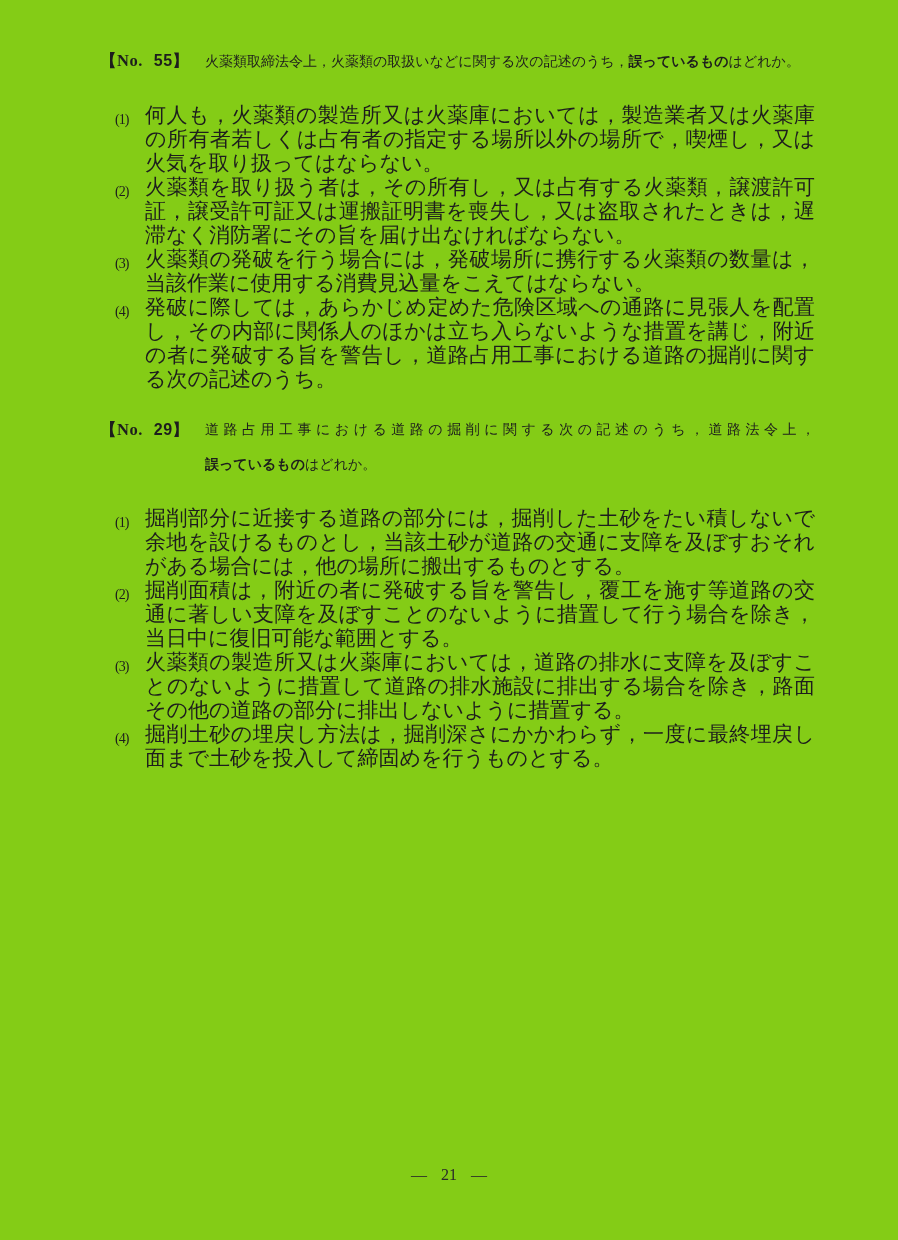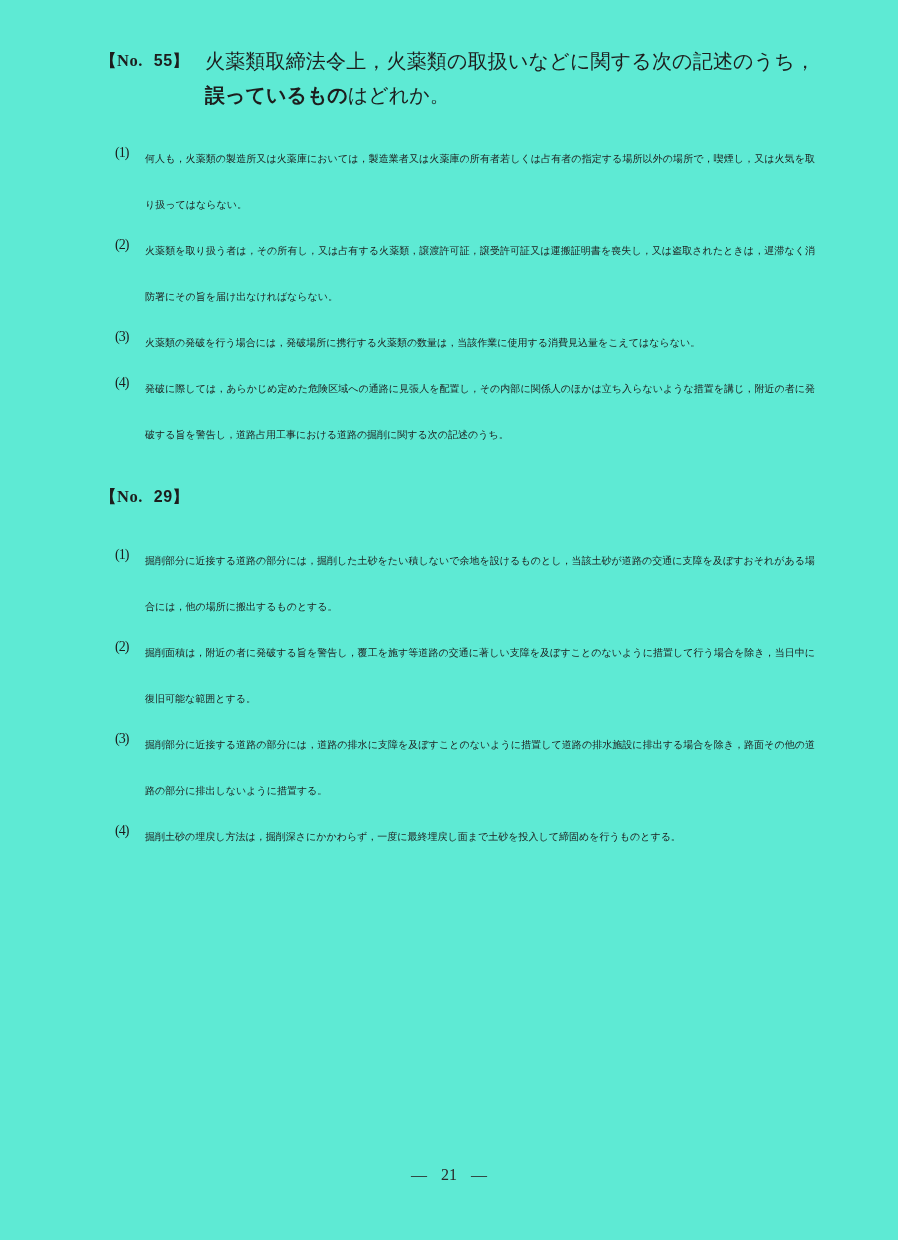"【No. 55】" .page { background: #5eead4 -> #84cc16 }
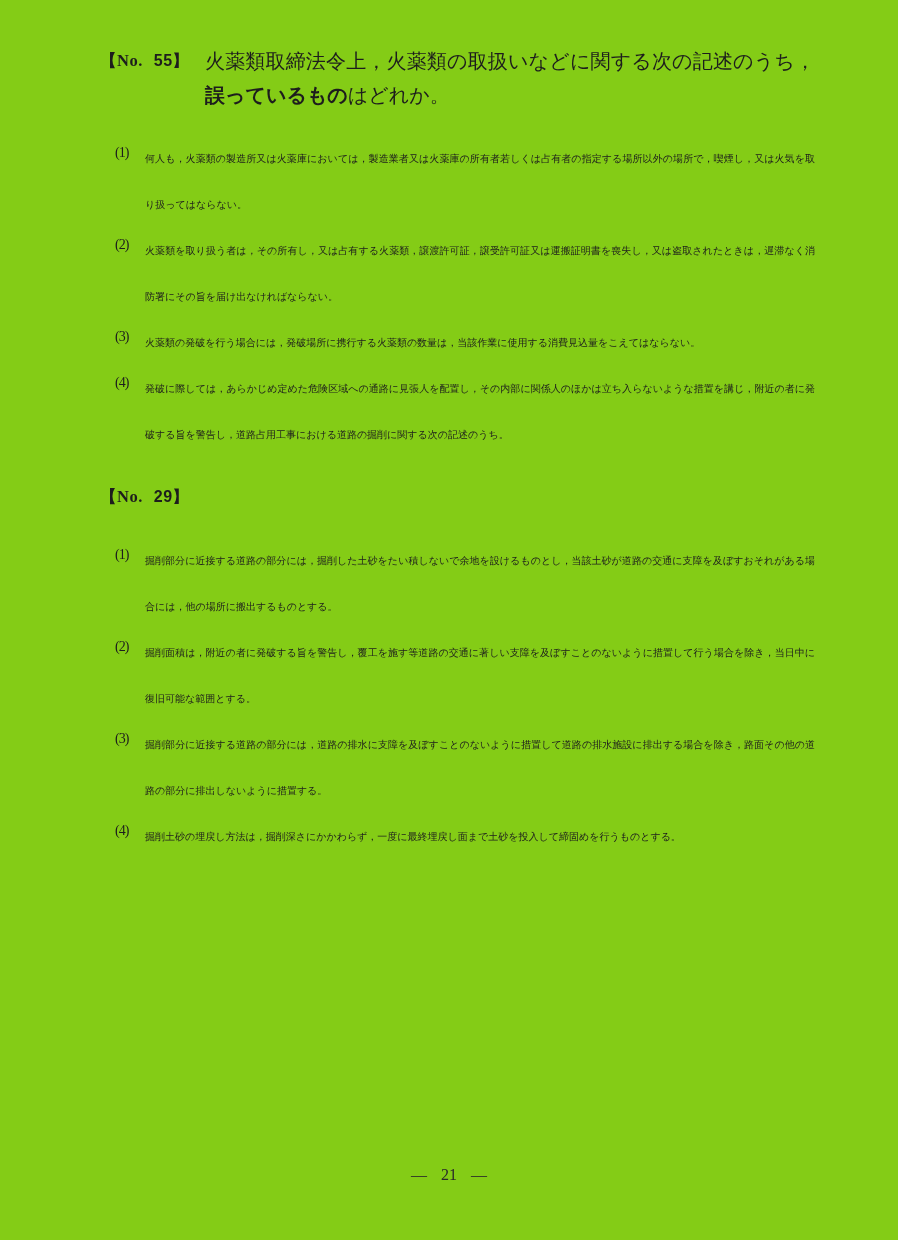"火薬類取締法令上，火薬類の取扱いなどに関する次の記述のうち，誤っているものはどれ" .q-stem { font-size: 20px -> 14px }
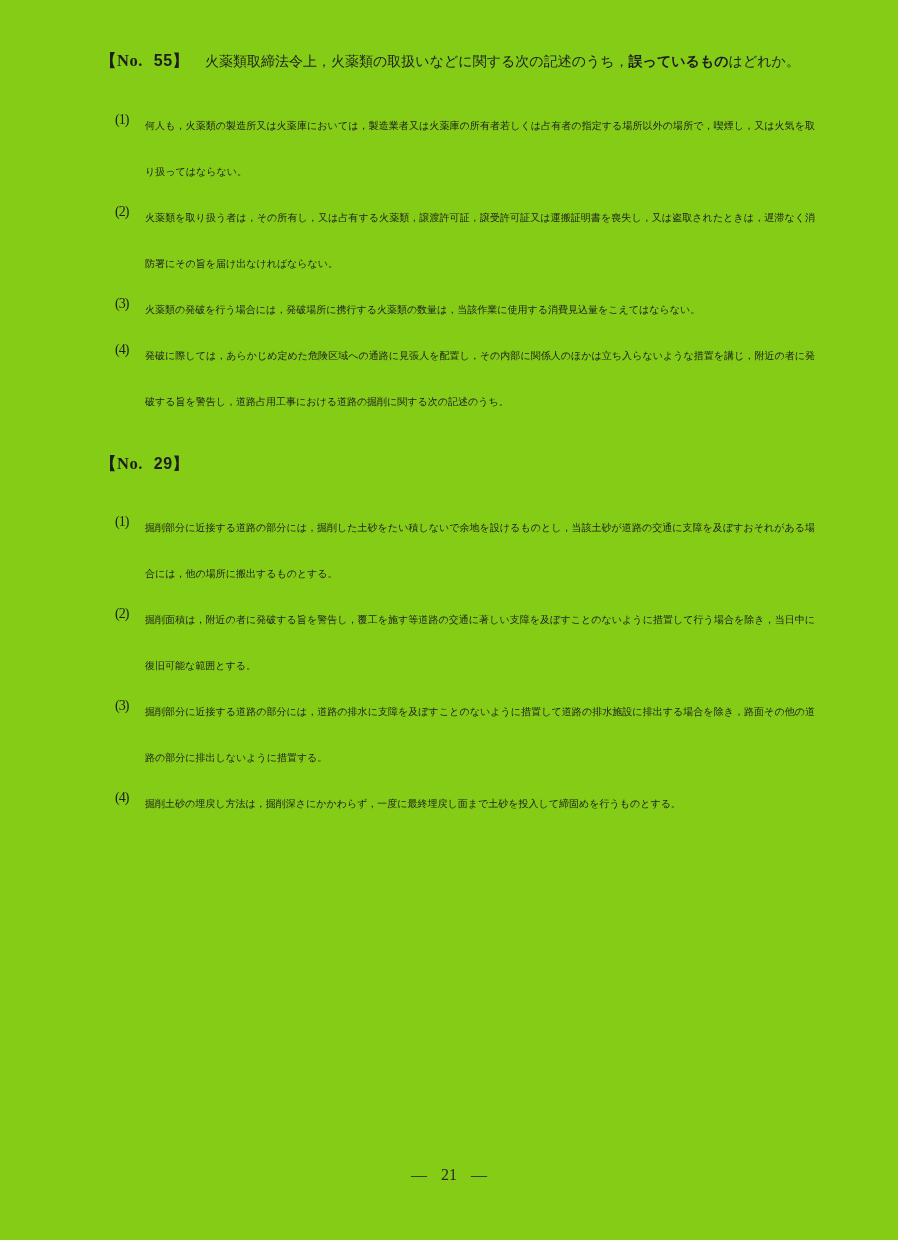"何人も，火薬類の製造所又は火薬庫においては，製造業者又は火薬庫の所有者若しくは占" .c-text { font-size: 10px -> 21px; line-height: 46px -> 24px }
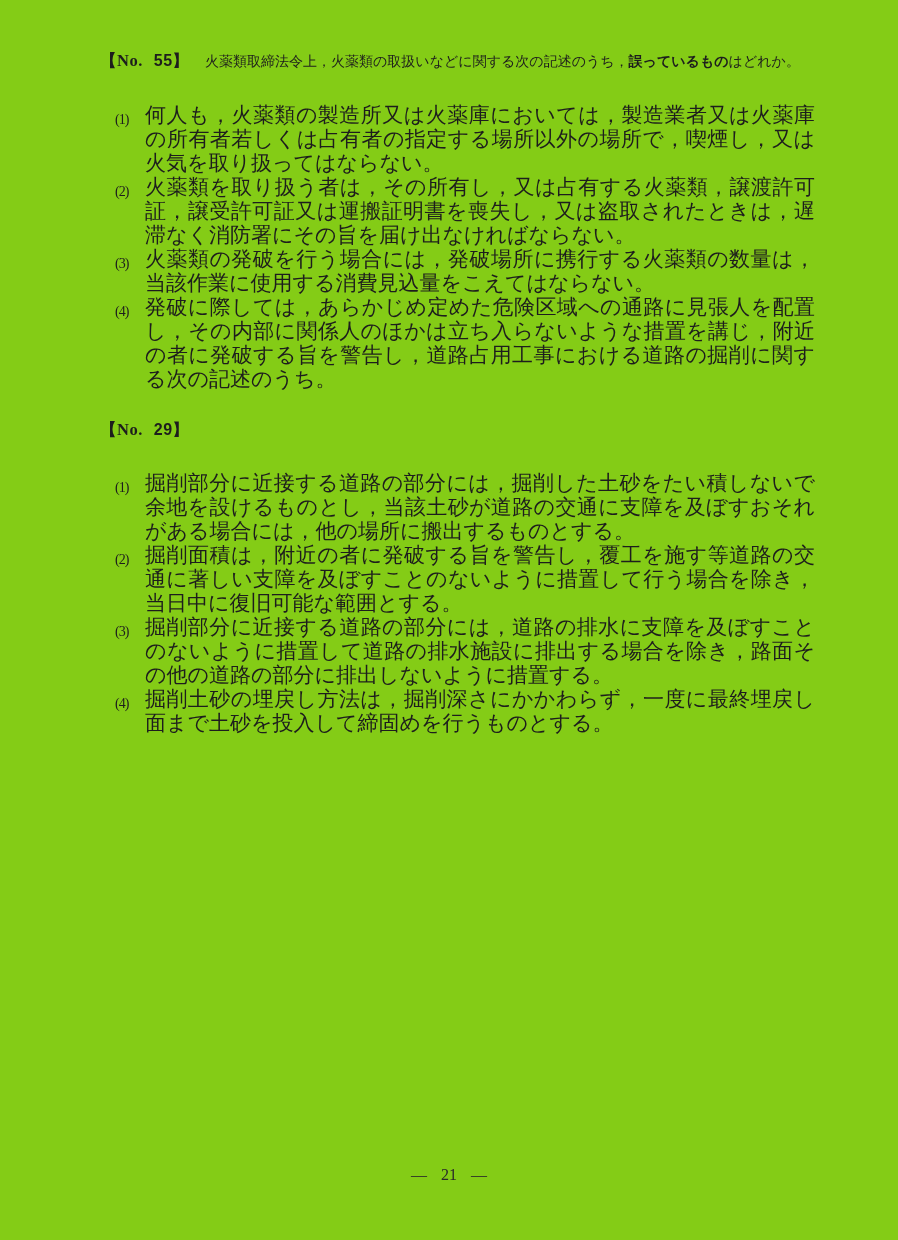"道路占用工事における道路の掘削に関する次の記述のうち，道路法令上，" span.stem-line1 { html: none -> <span>道路占用工事における道路の掘削に関する次の記述のうち，道路法令上，</span> }
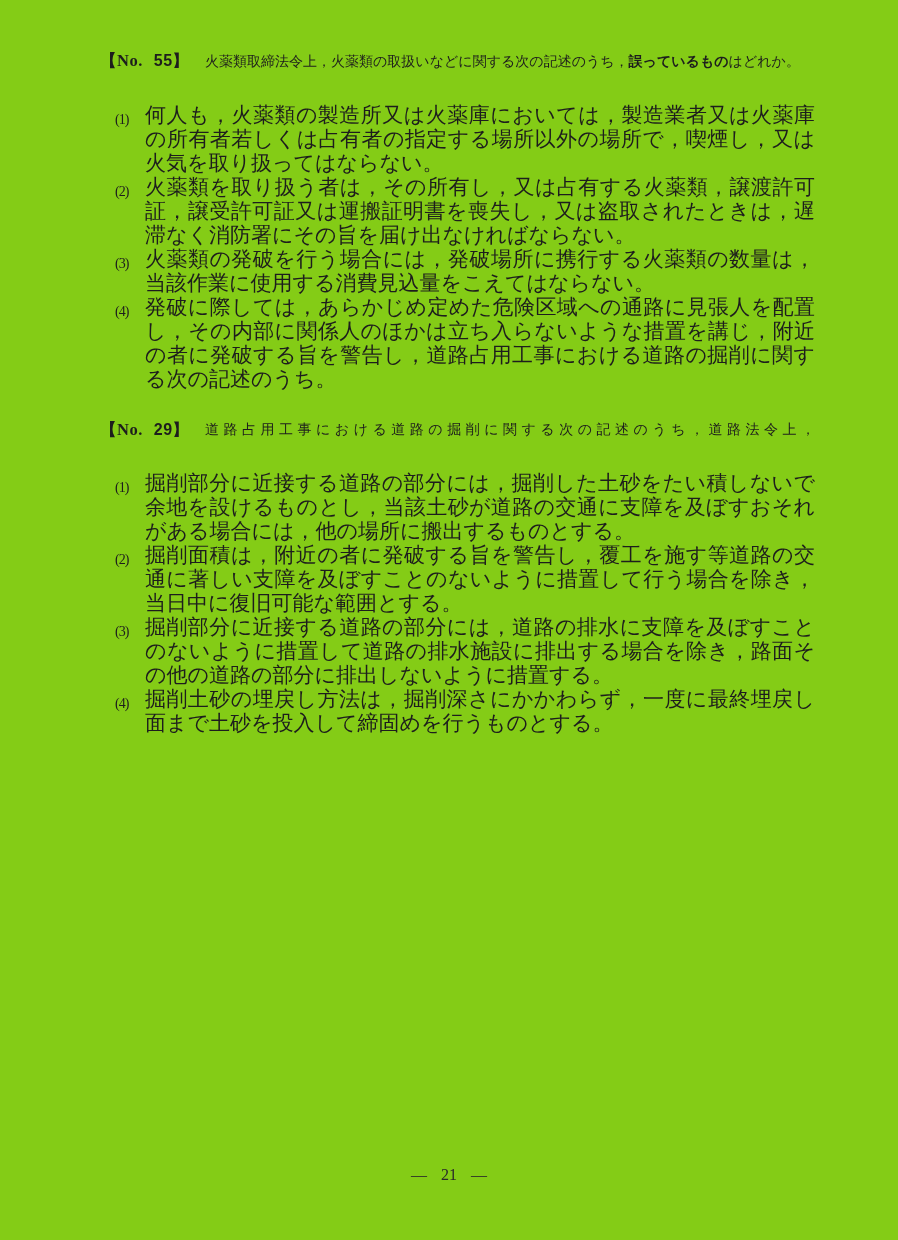"誤っているものはどれか。" span.stem-line2 { html: none -> <span><span>誤っているもの</span><span>はどれか。</span></span> }
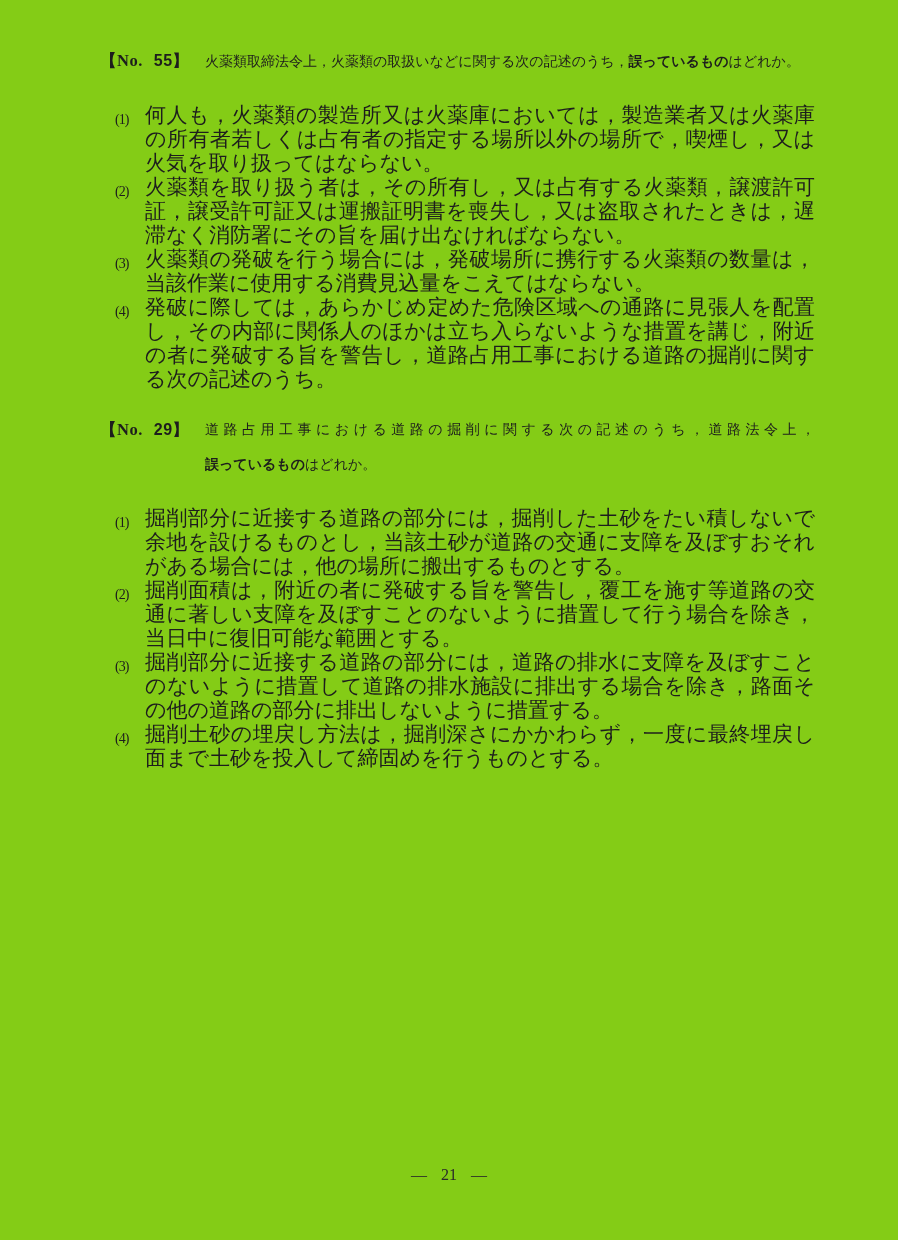"掘削部分に近接する道路の部分には，道路の排水に支障を及ぼすことのないように措置し" span.c-text { text: 掘削部分に近接する道路の部分に -> 火薬類の製造所又は火薬庫において }
